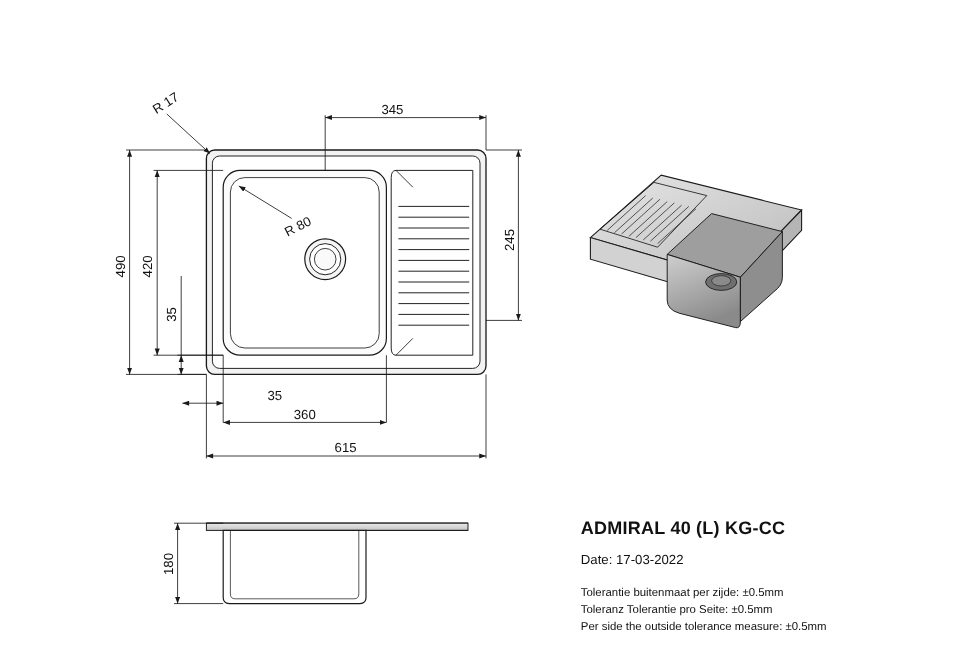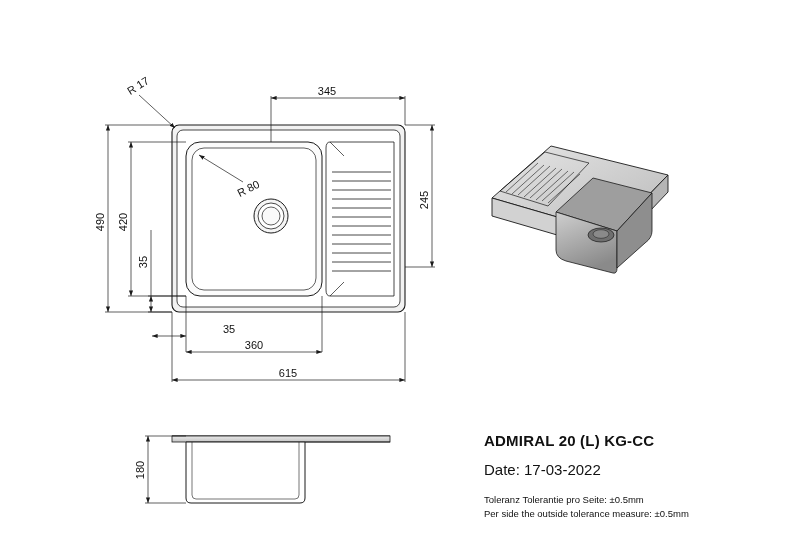"ADMIRAL 20 (L) KG-CC" p.title-main { text: 20 -> 40 }
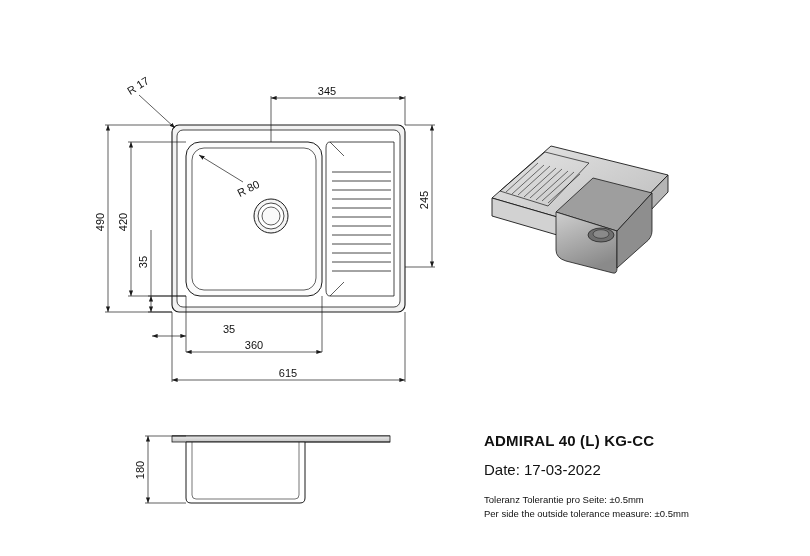"Date: 17-03-2022" .title-date { font-size: 15px -> 11px }
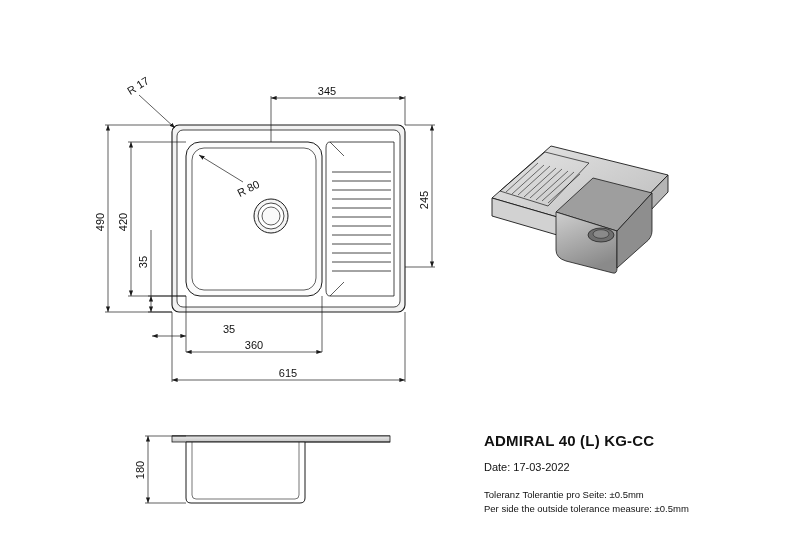"Tolerantie buitenmaat per zijde: ±0.5mm" p.tol-line { html: none -> <p>Tolerantie buitenmaat per zijde: ±0.5mm</p> }
